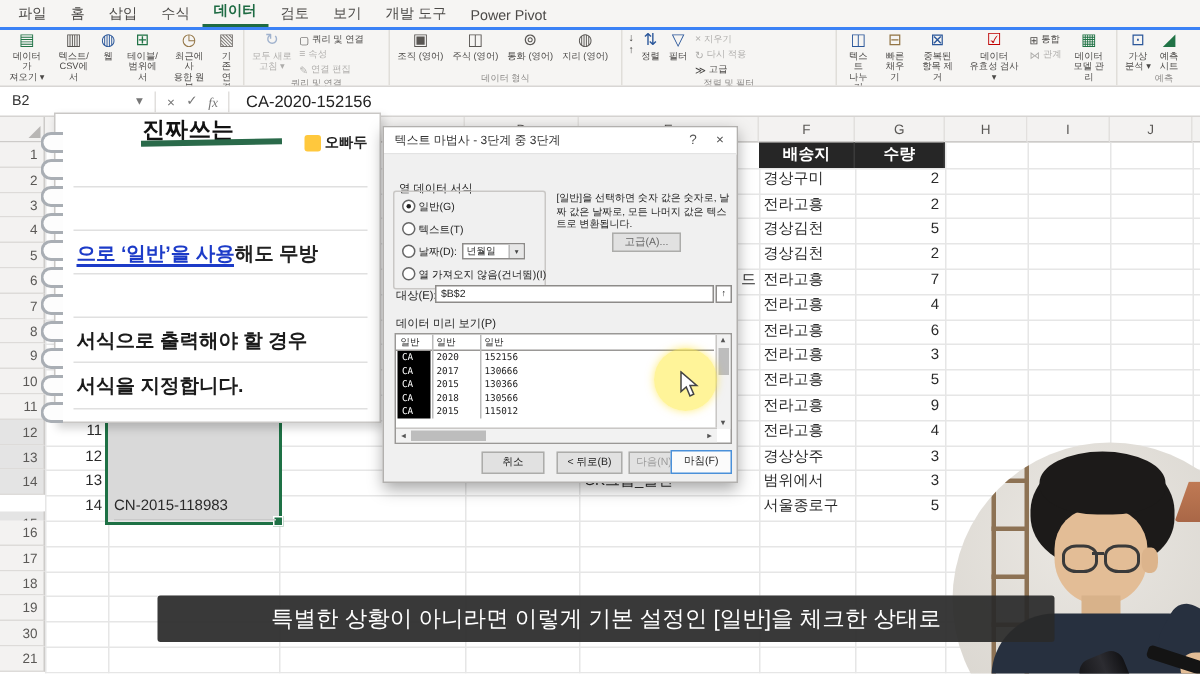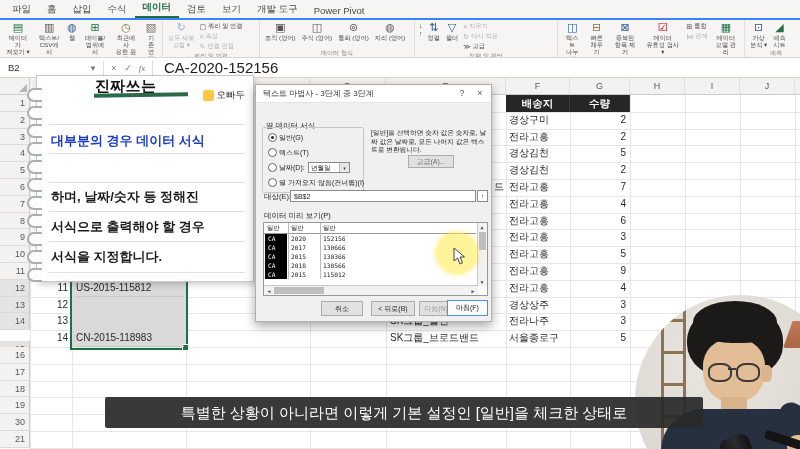"CA-2020-152156" #fxval { font-size: 15px -> 11px }
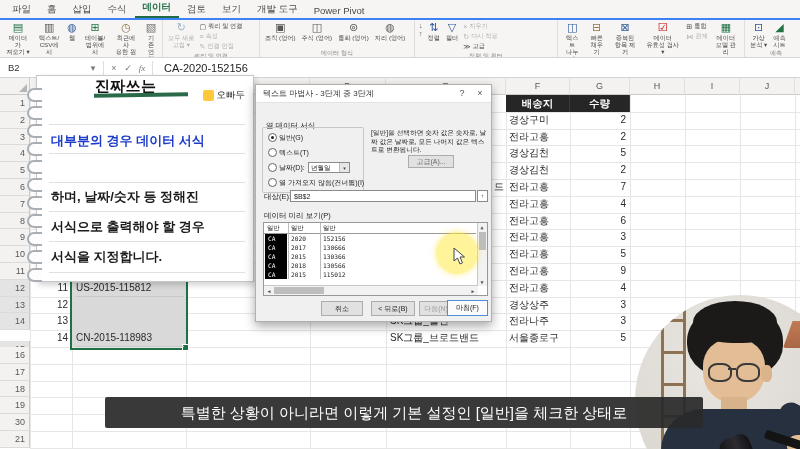"오빠두" span { font-weight: 400 -> 700 }
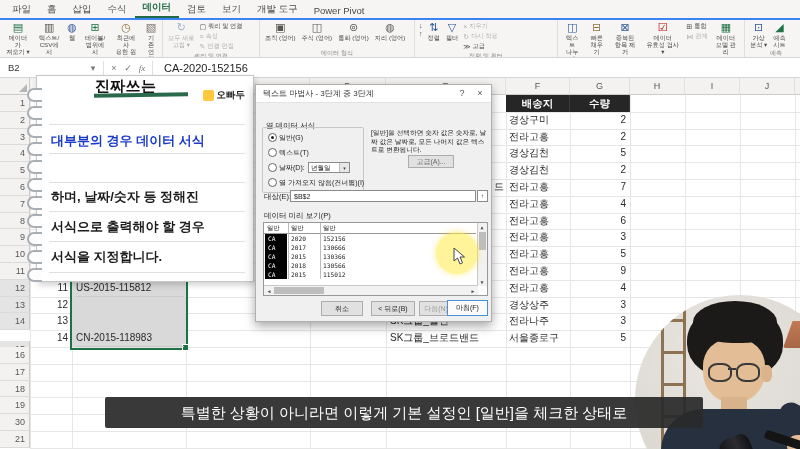"대부분의 경우 데이터 서식" div.tip-line { html: <div>대부분의 경우 데이터 서식</div> -> none }
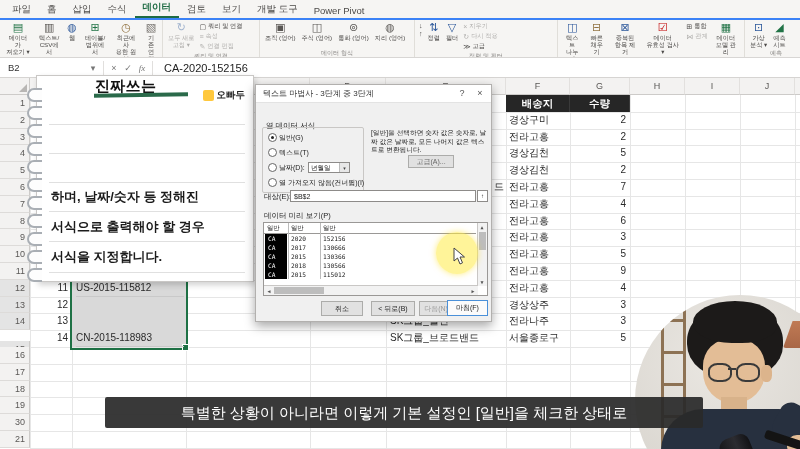"으로 ‘일반’을 사용해도 무방" div.tip-line { html: none -> <div><span>으로 ‘일반’을 사용</span><span>해도 무방</span></div> }
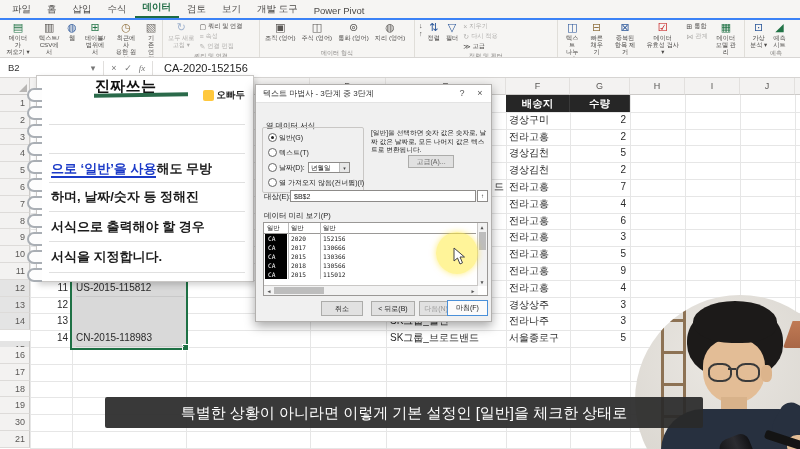"하며, 날짜/숫자 등 정해진" div.tip-line { html: <div>하며, 날짜/숫자 등 정해진</div> -> none }
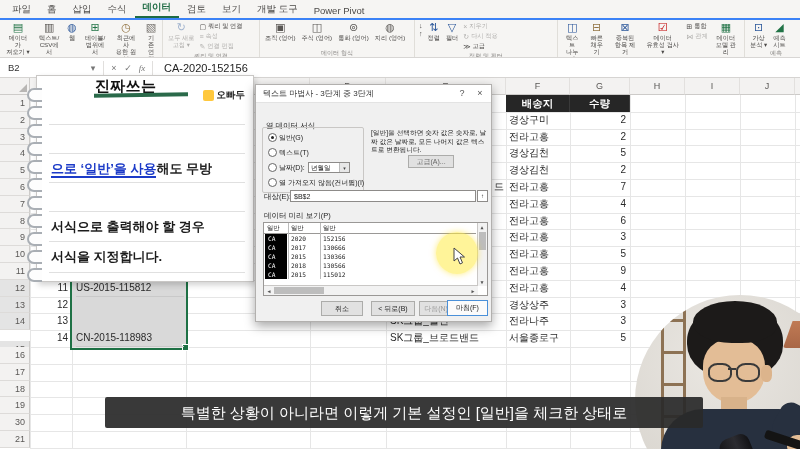"US-2015-115812" div.cell { html: <div>US-2015-115812</div> -> none }
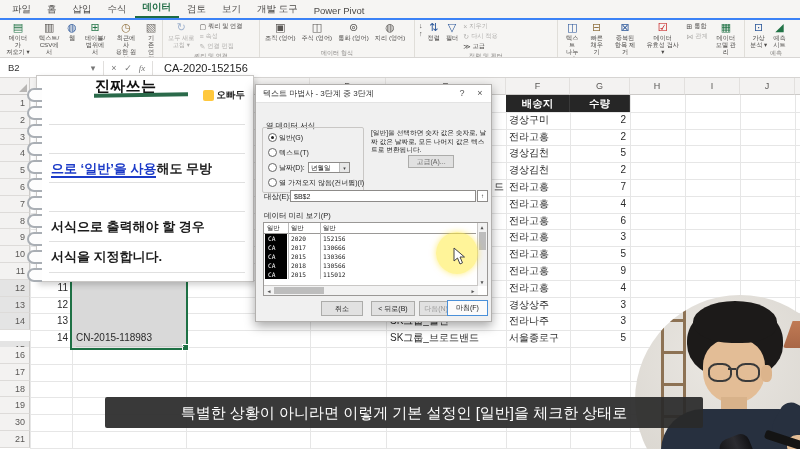"전라나주" div.cell { text: 전라나주 -> 범위에서 }
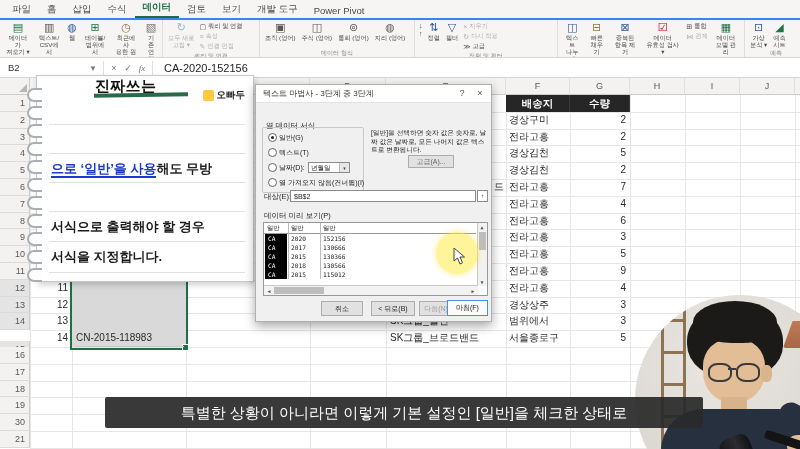"SK그룹_브로드밴드" div.cell { html: <div>SK그룹_브로드밴드</div> -> none }
